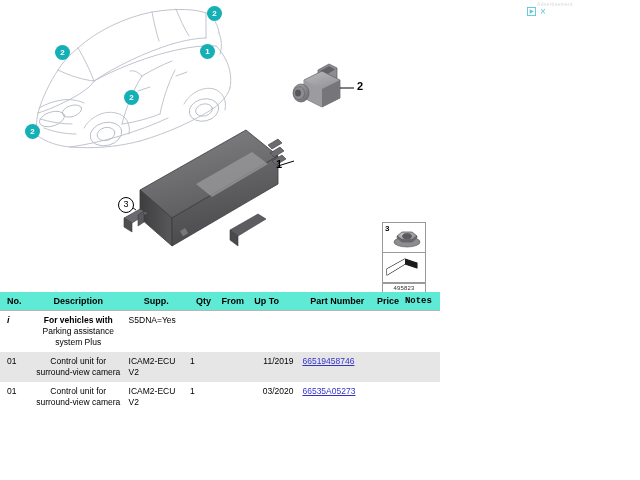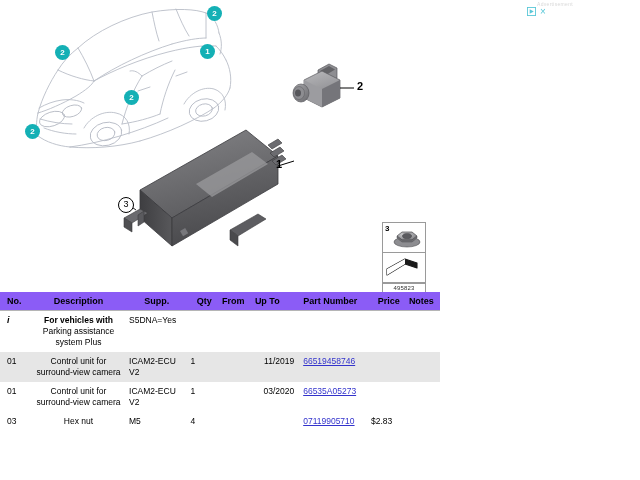"No." .parts-table th { background: #8b5cf6 -> #5eead4 }
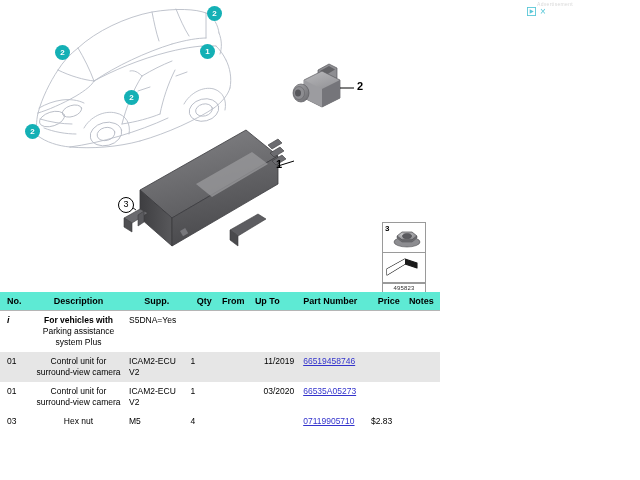"Part Number" th.col-part { text-align: left -> right }
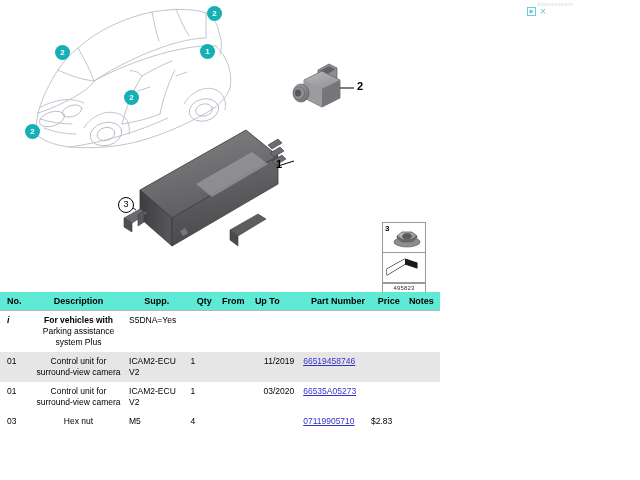"Notes" th.col-notes { font-family: none -> Liberation Mono, monospace; text-align: center -> left }
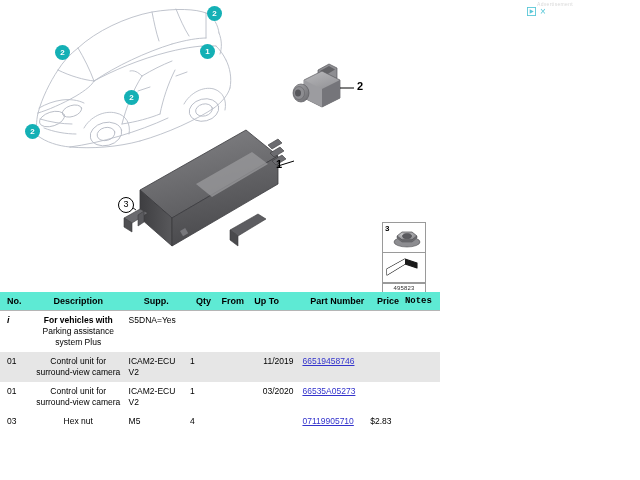"03" tr.plain { html: <tr> <td>03</td> <td>Hex nut</td> <td>M5</td> <td>4</td> <td></td> <td></td> <td><span>07119905710</span></td> <td>$2.83</td> <td></td> </tr> -> none }
